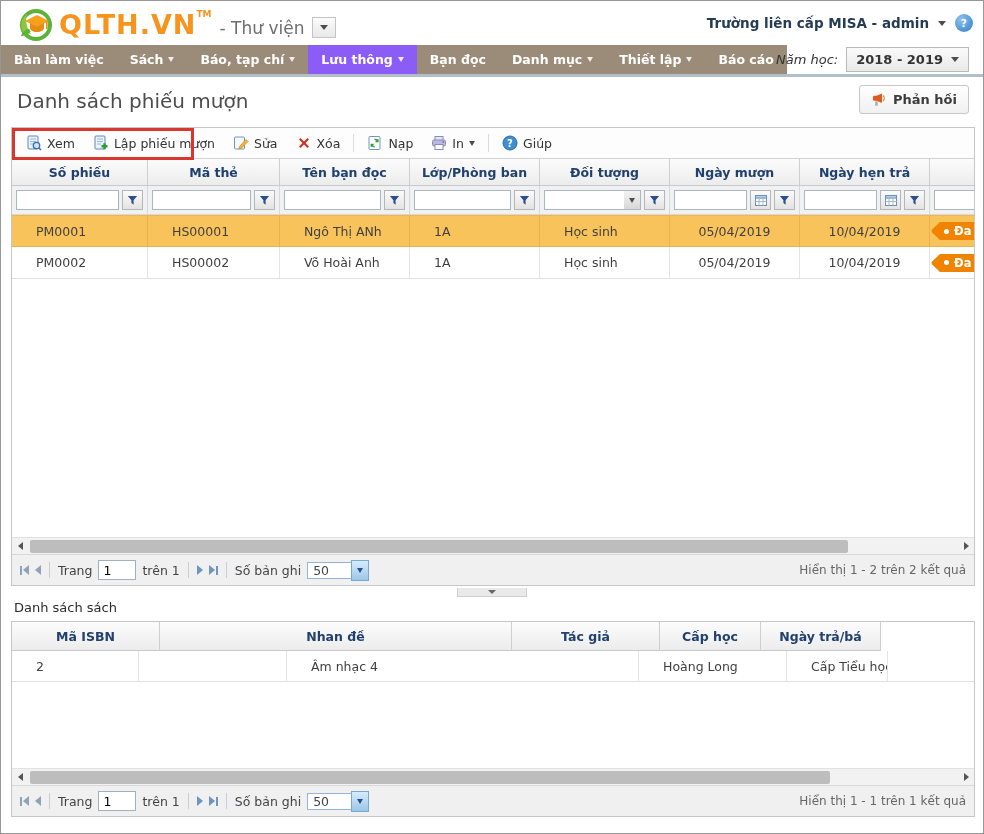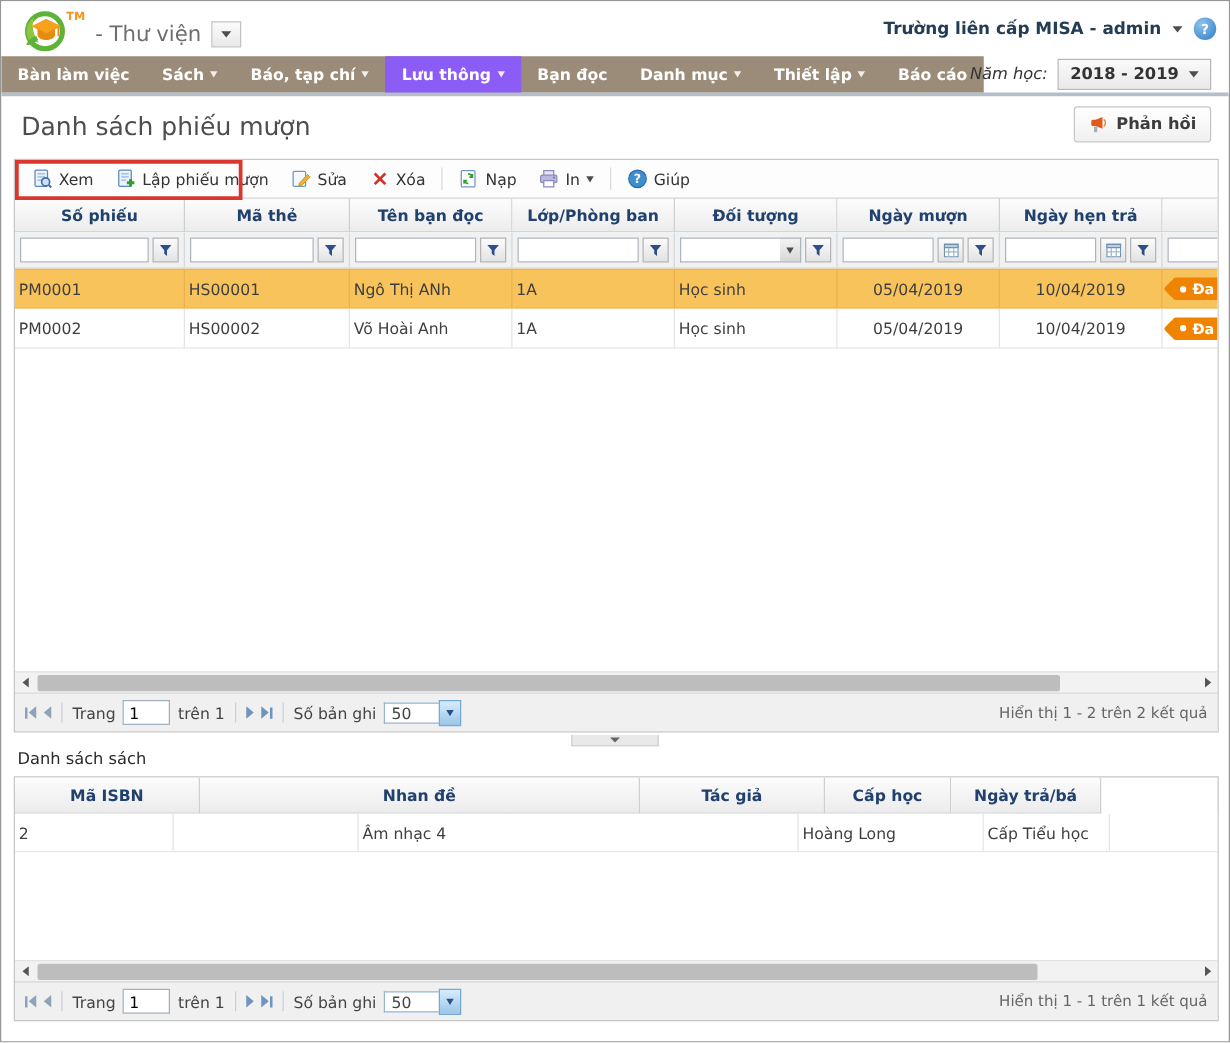"QLTH.VN" span.logo-text { html: none -> <span>QLTH.VN</span> }
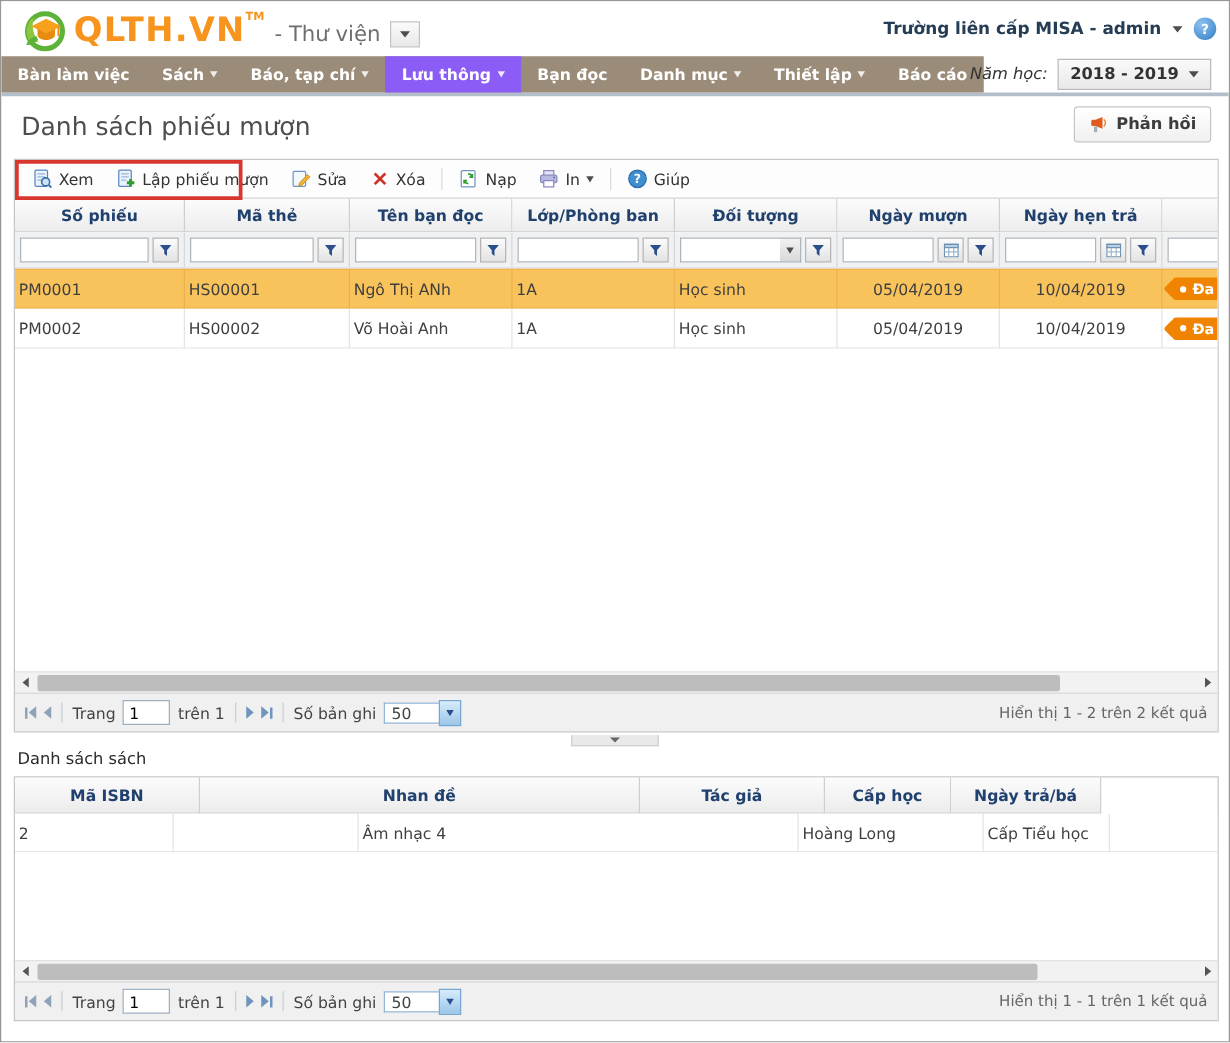"PM0001" .g-cell { padding: 0 3px -> 0 24px }
